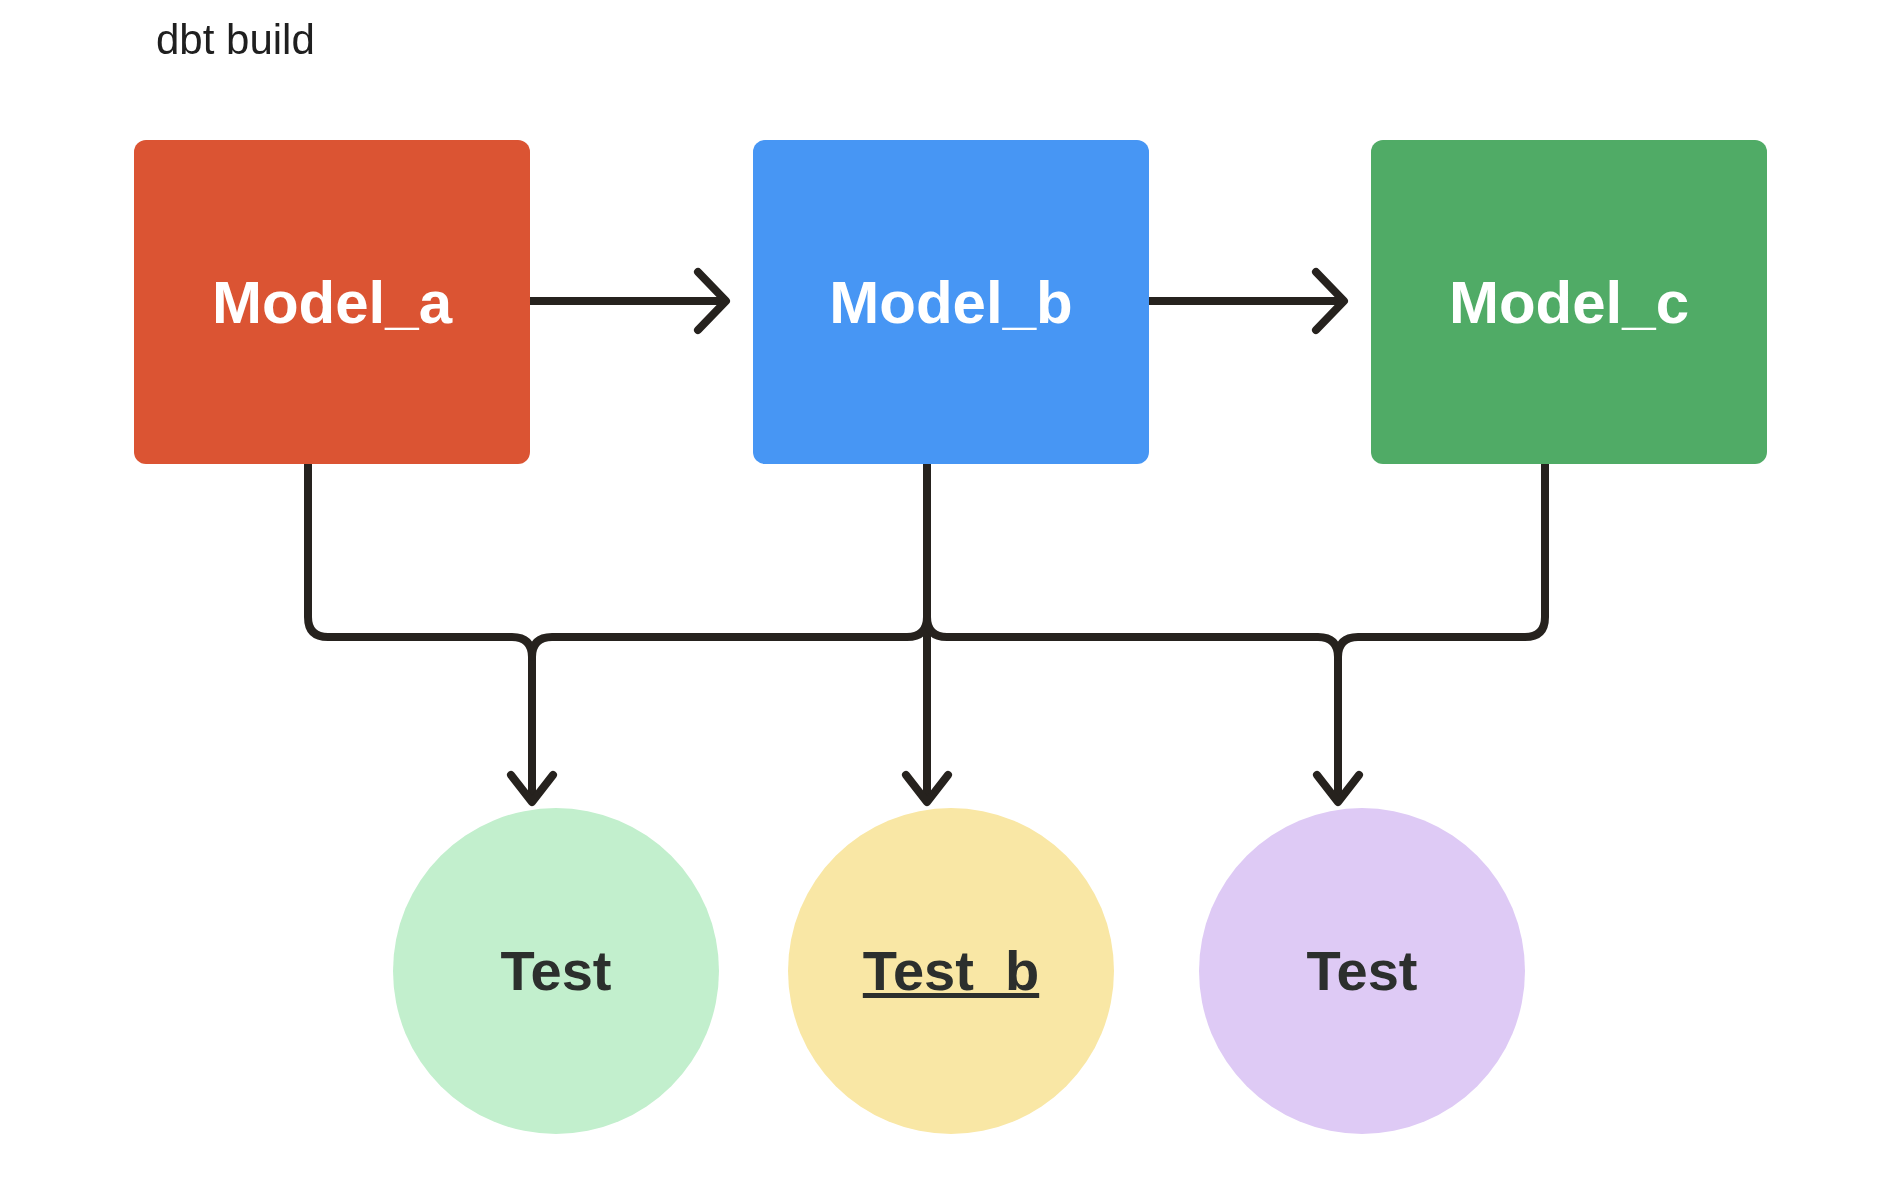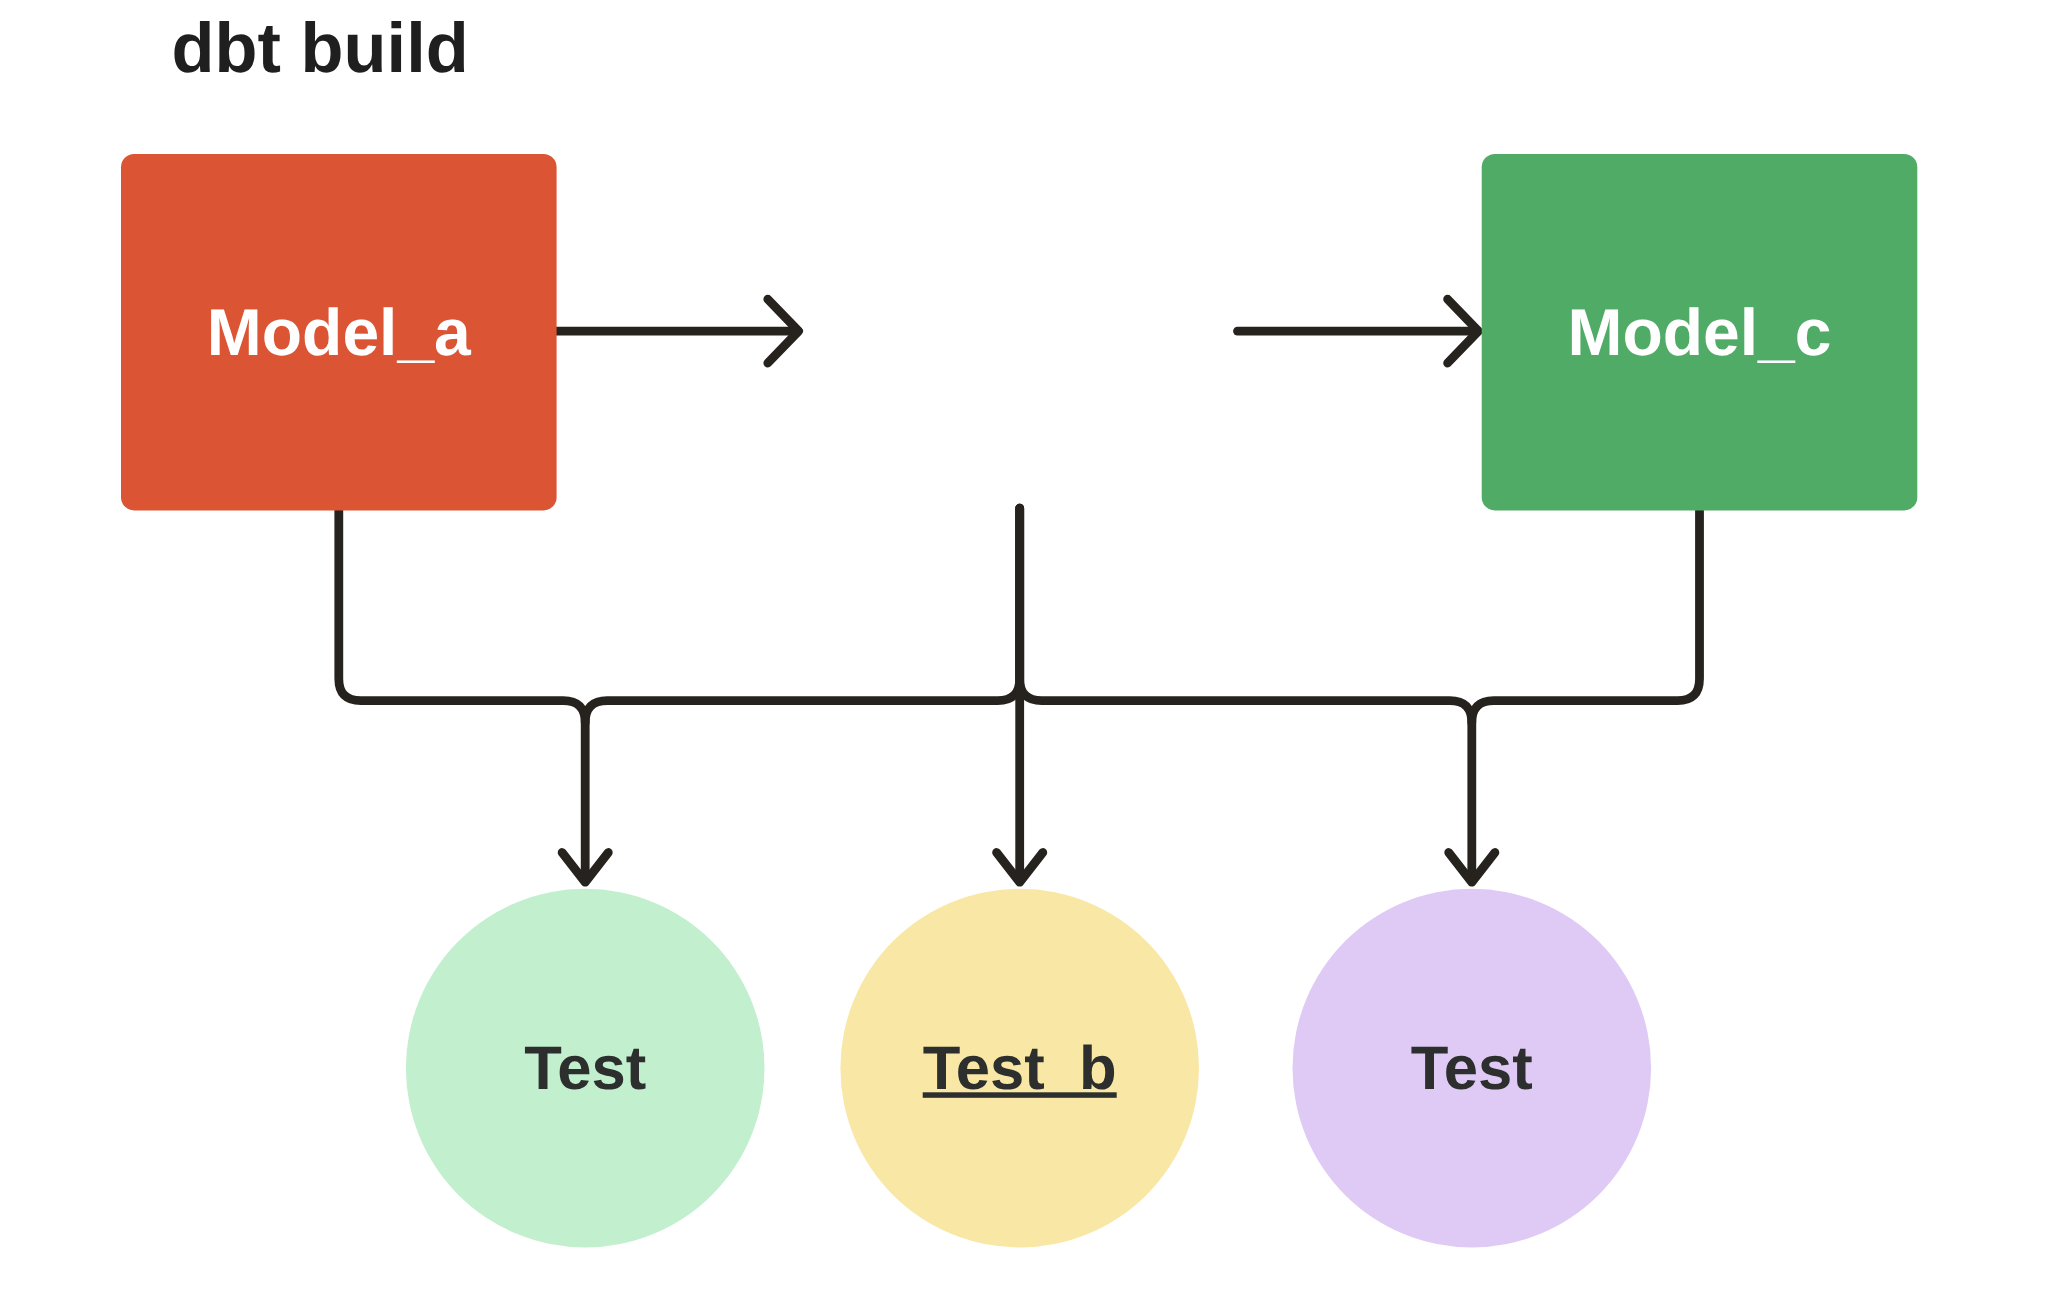"dbt build" .title { font-size: 64px -> 42px; font-weight: 700 -> 400; top: 6px -> 16px }
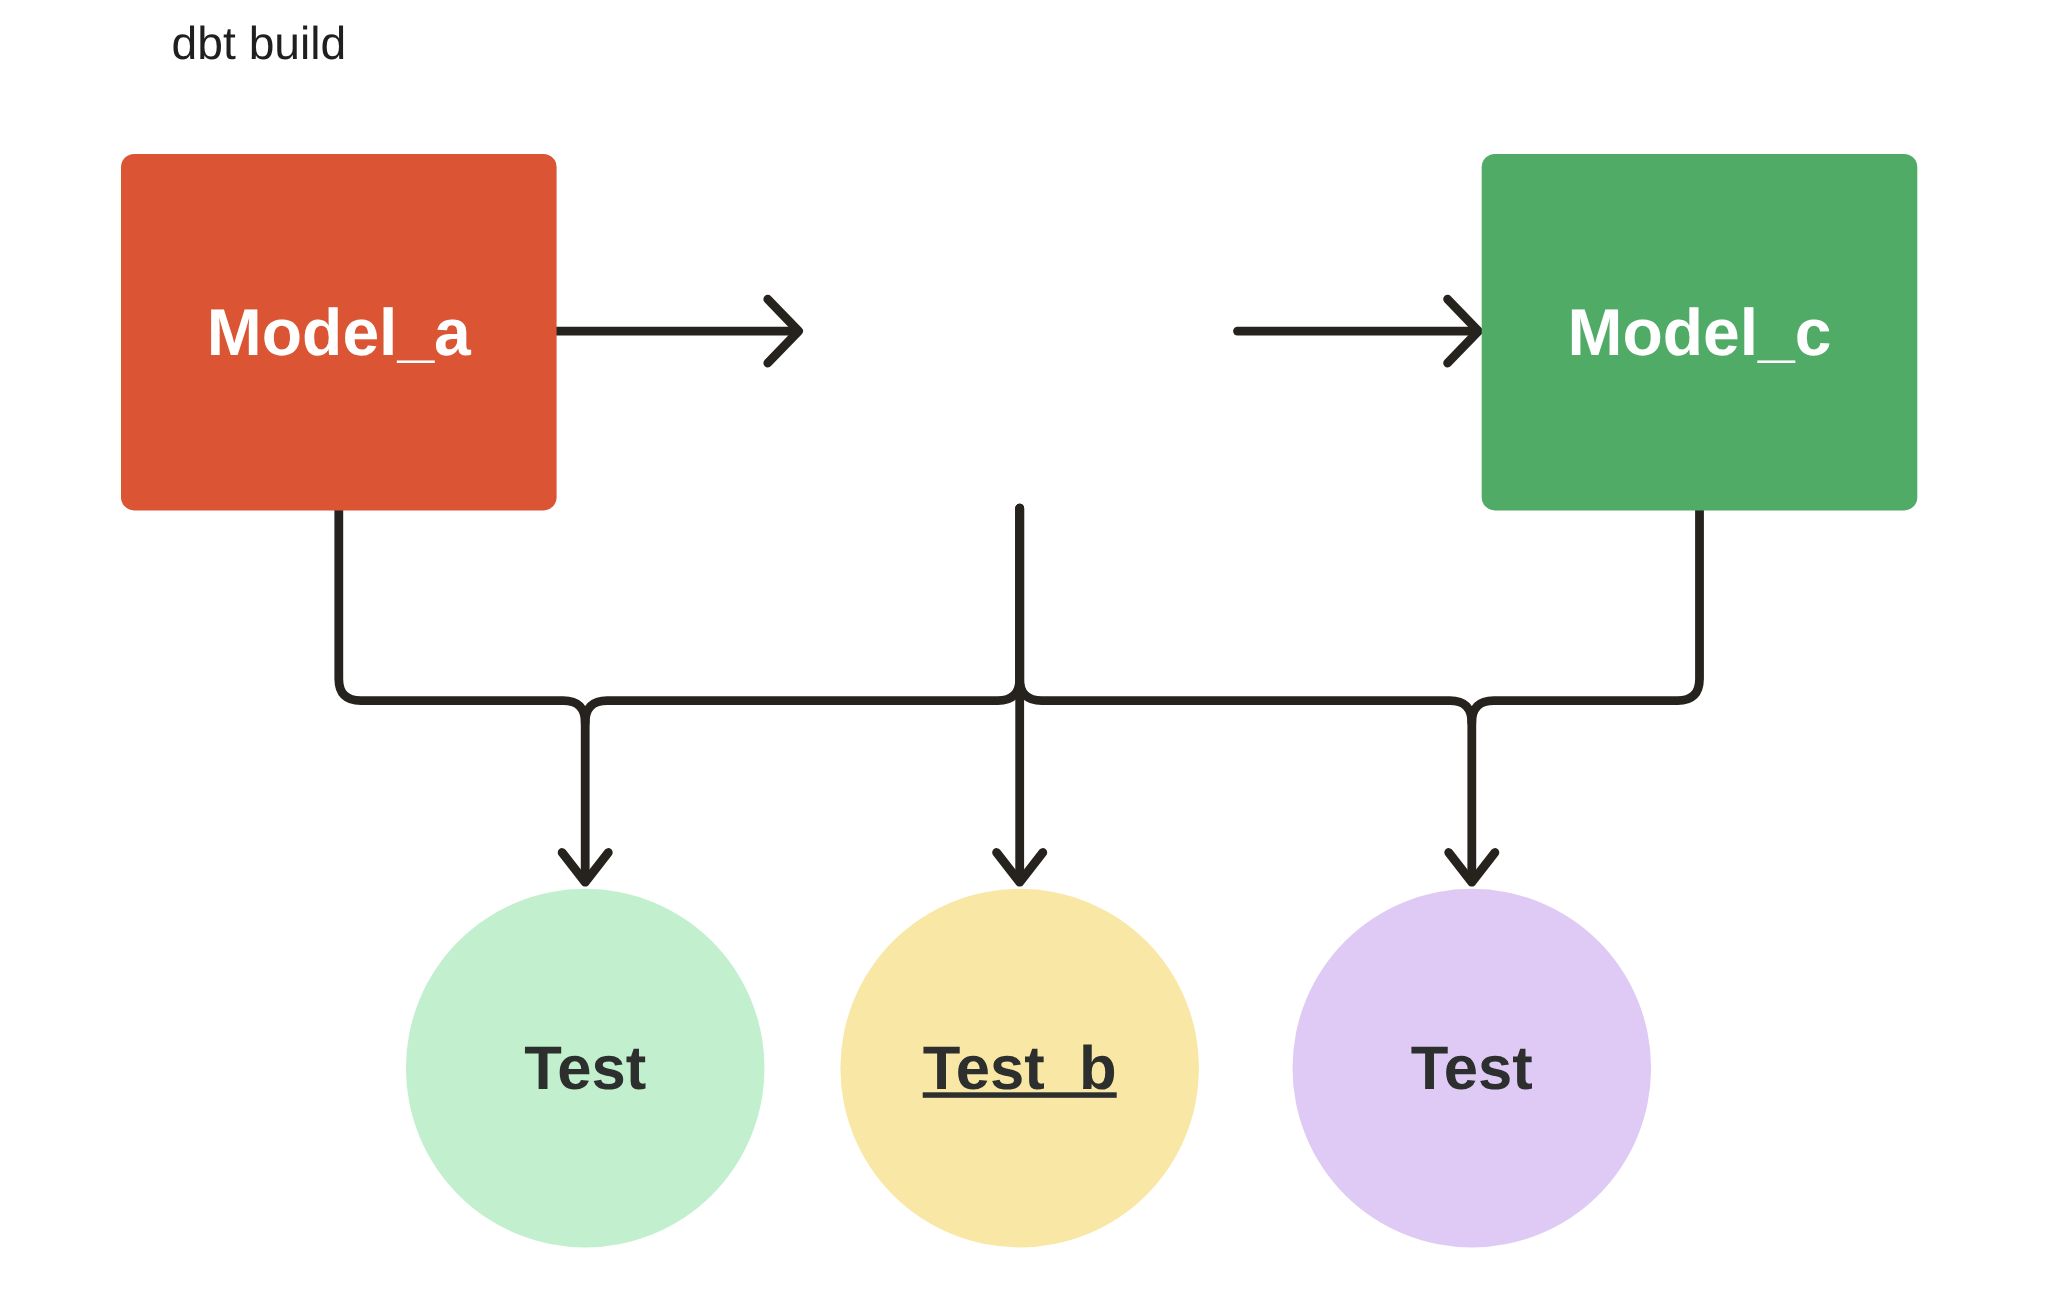"Model_a" .node { margin-left: none -> 24px }
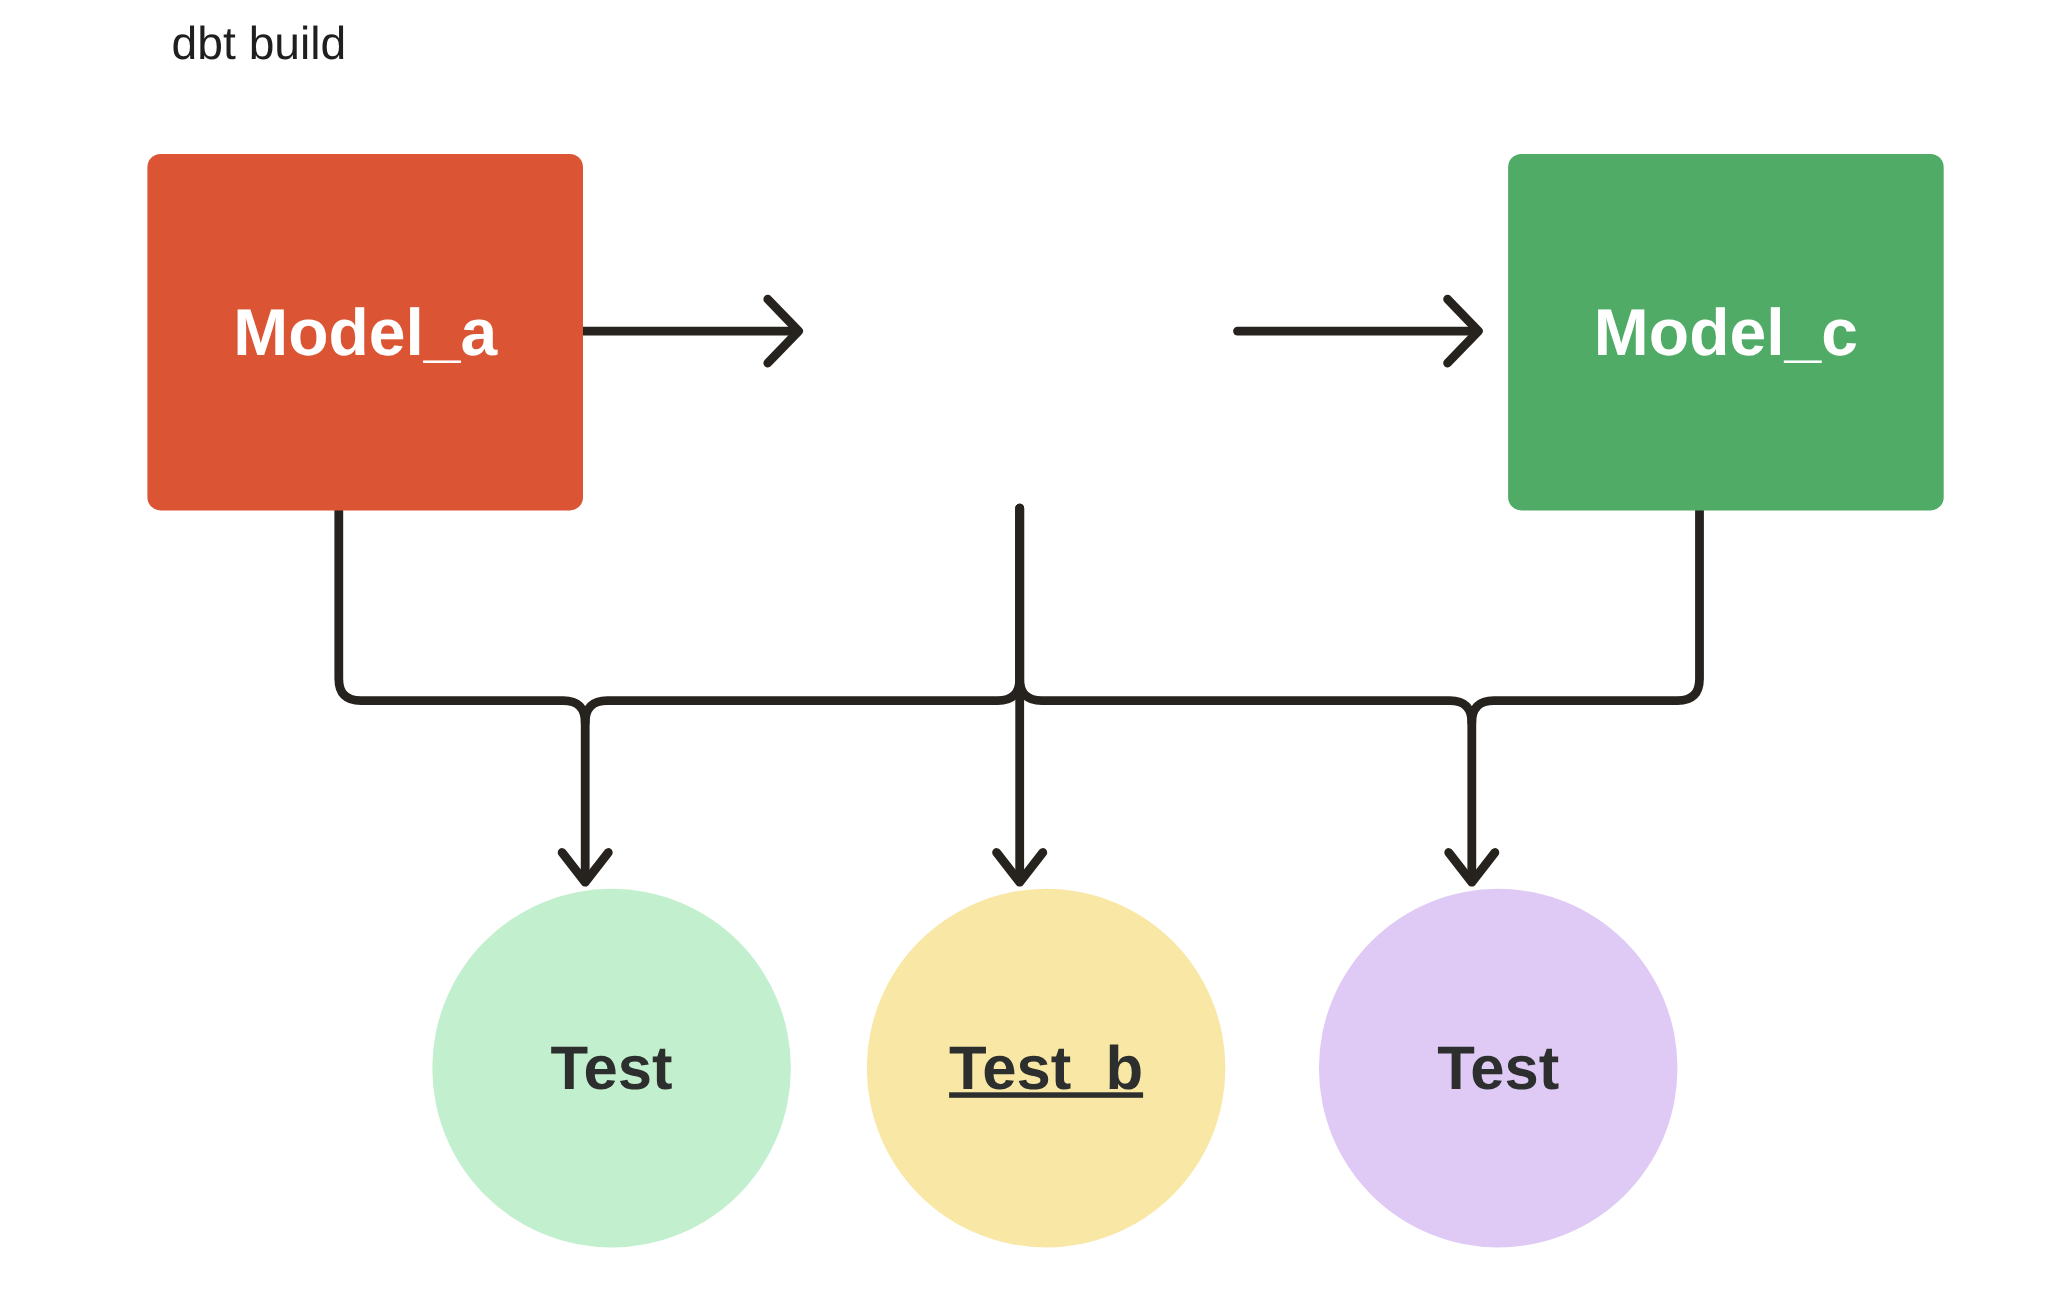"Model_b" div.node { html: none -> <div> <span>Model_b</span> </div> }
